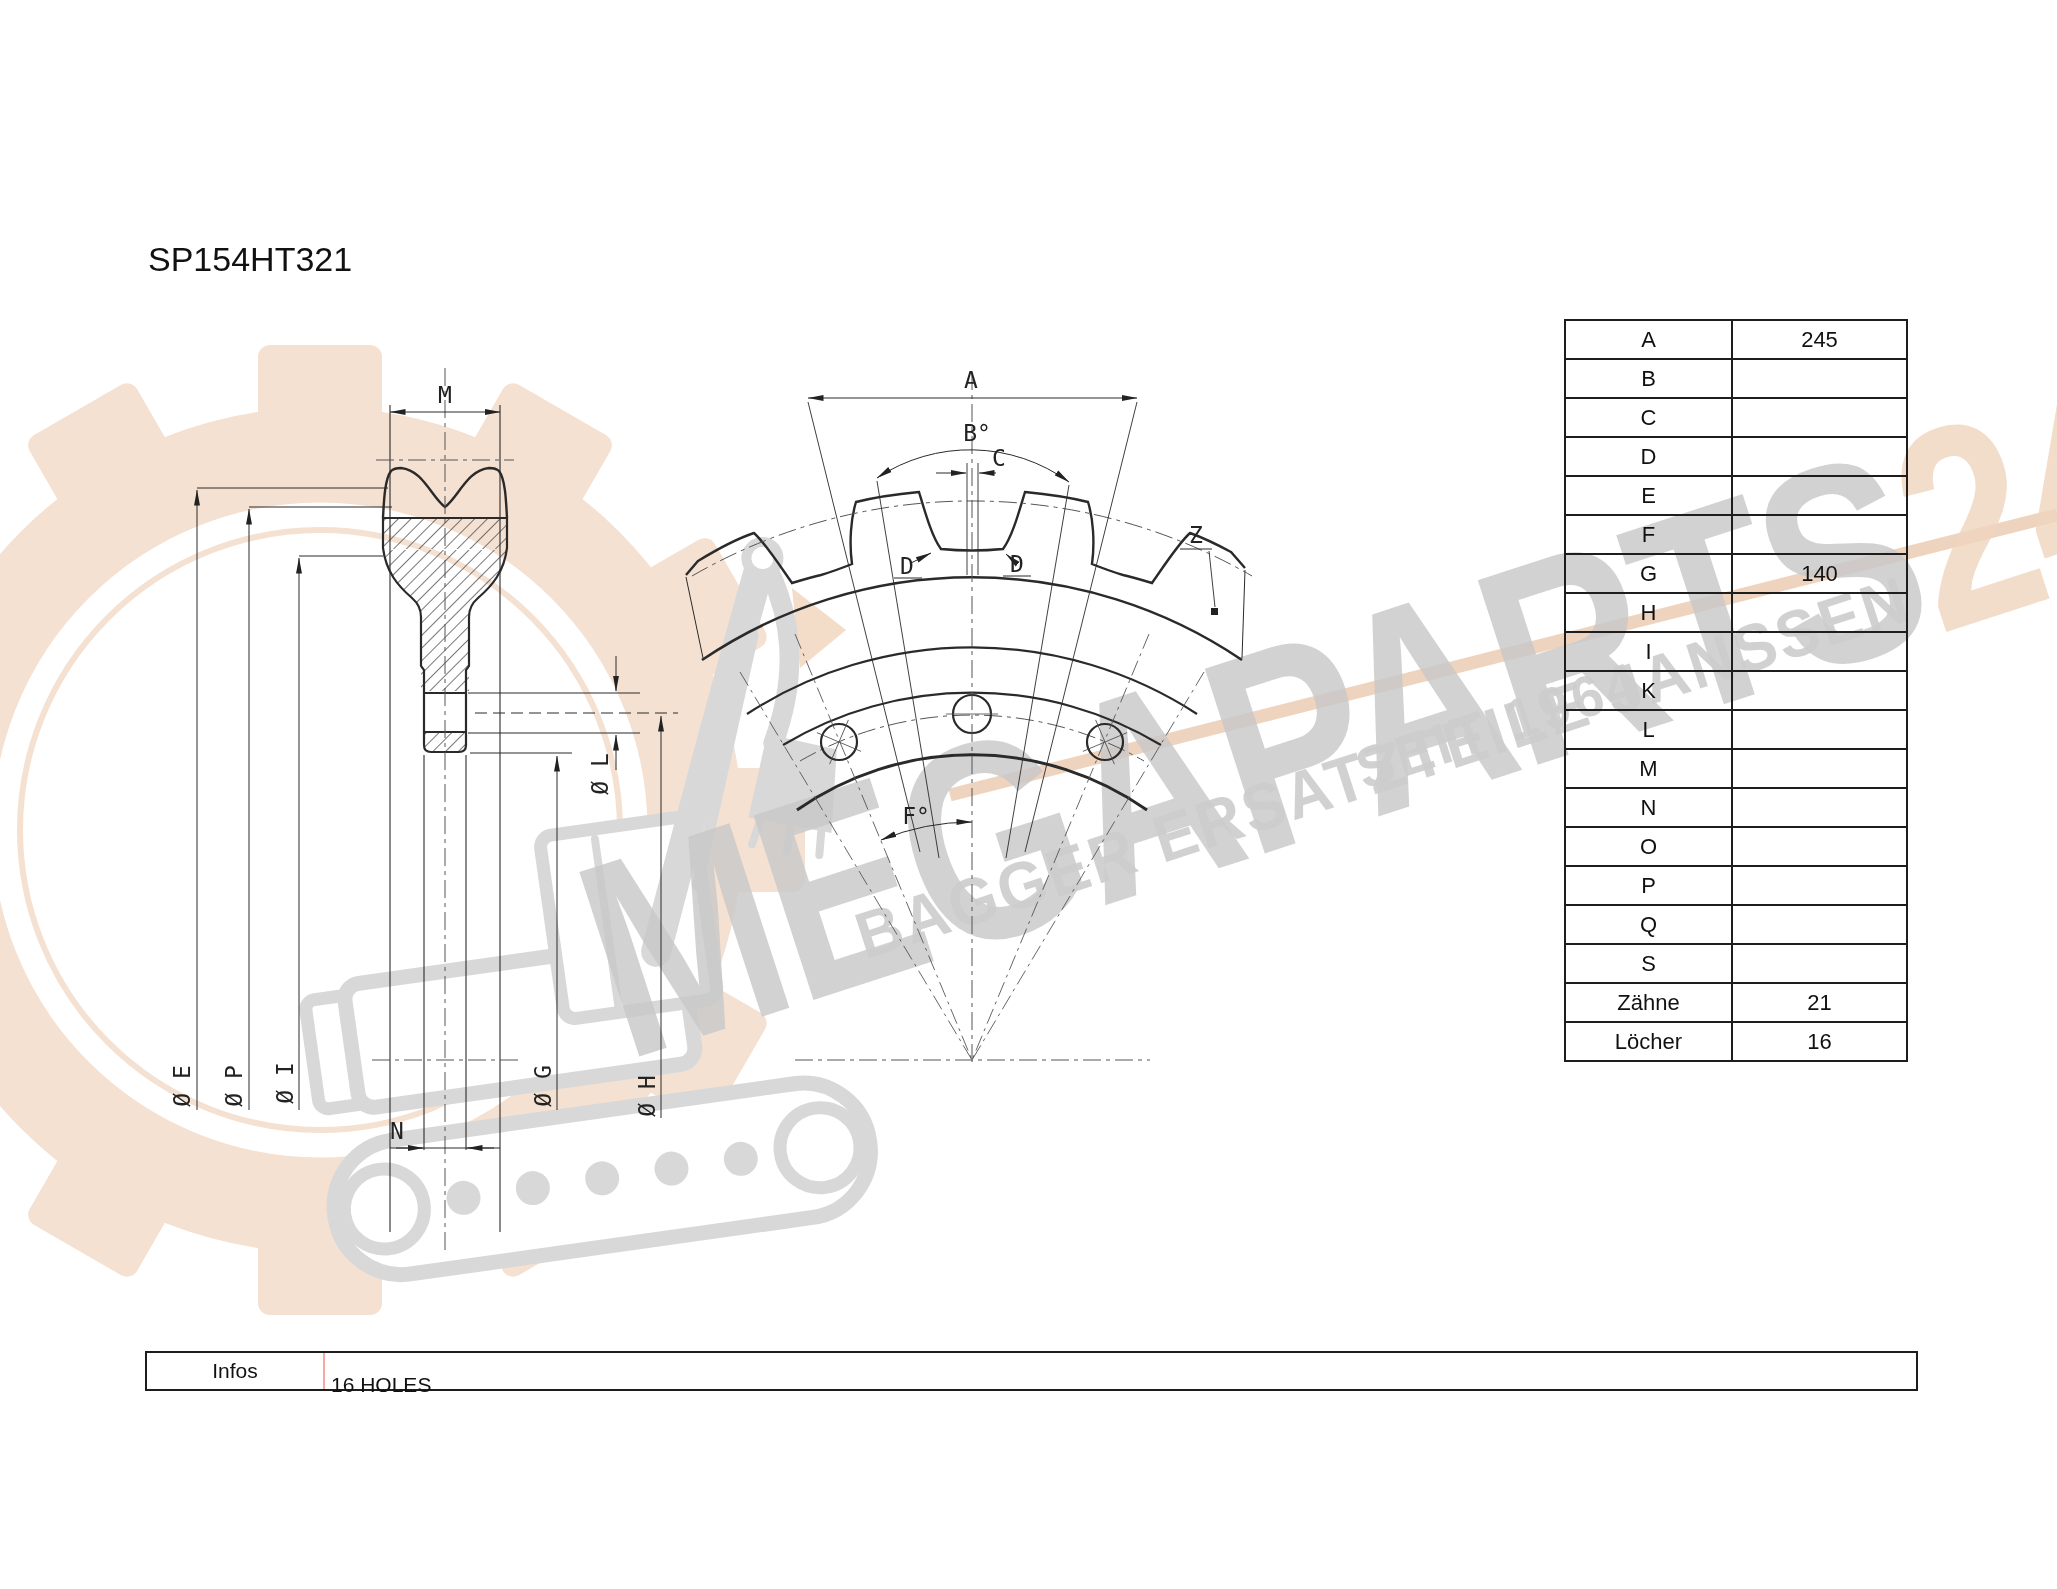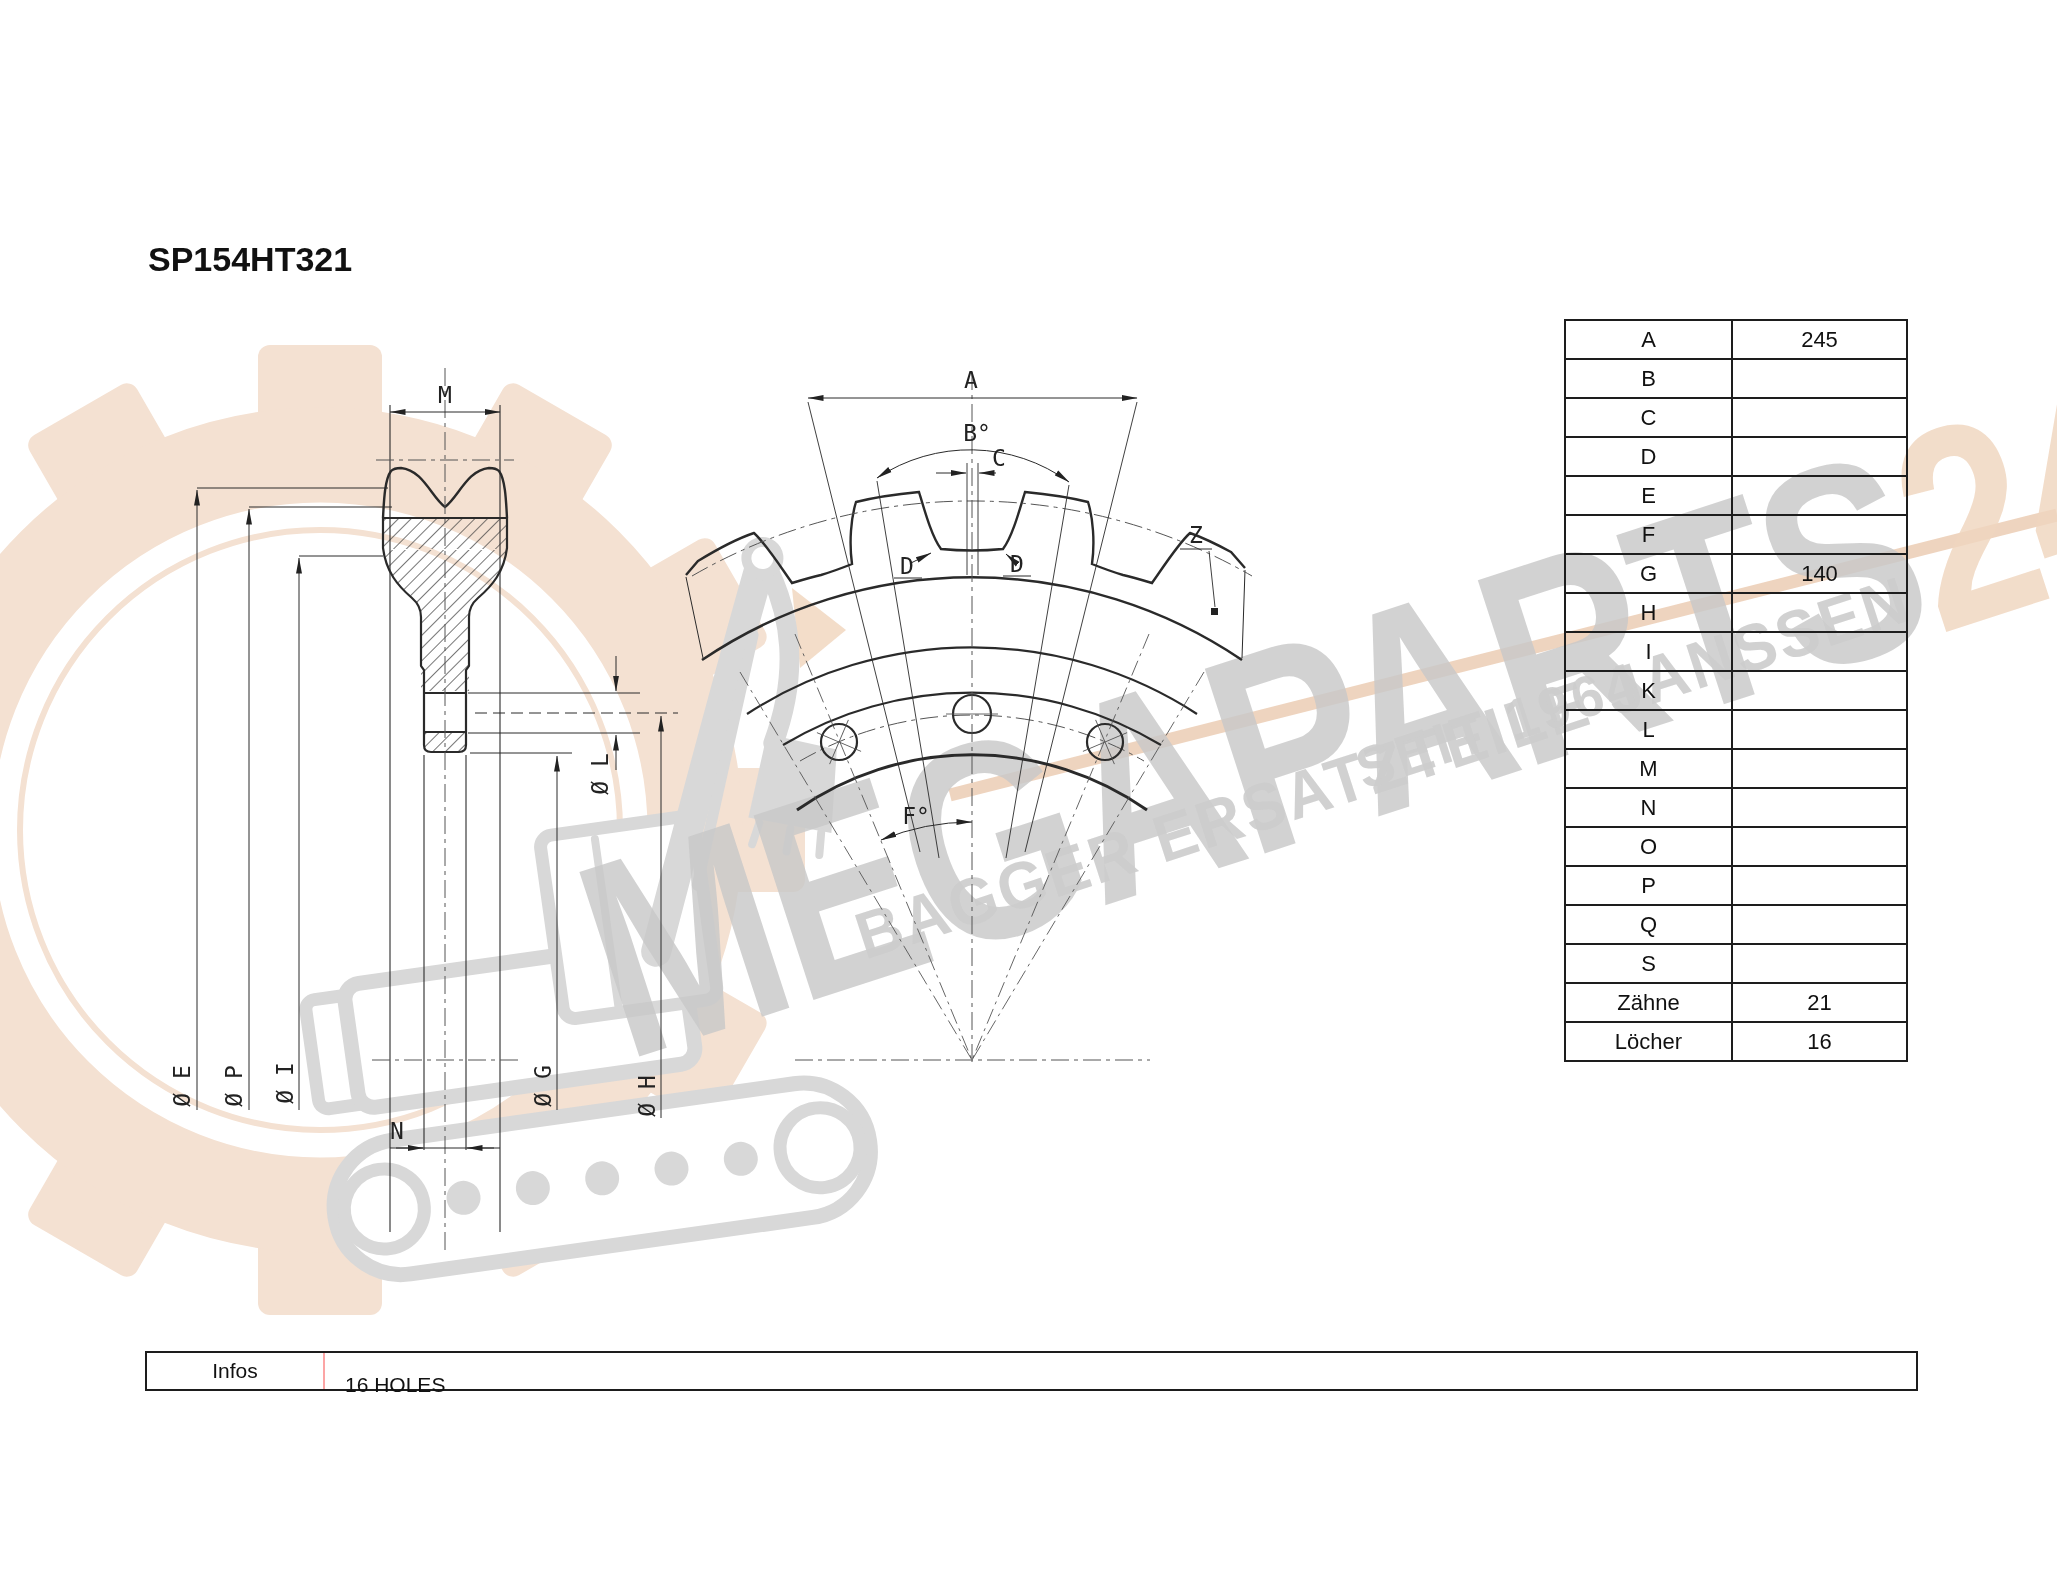"SP154HT321" .title { font-weight: 700 -> 400 }
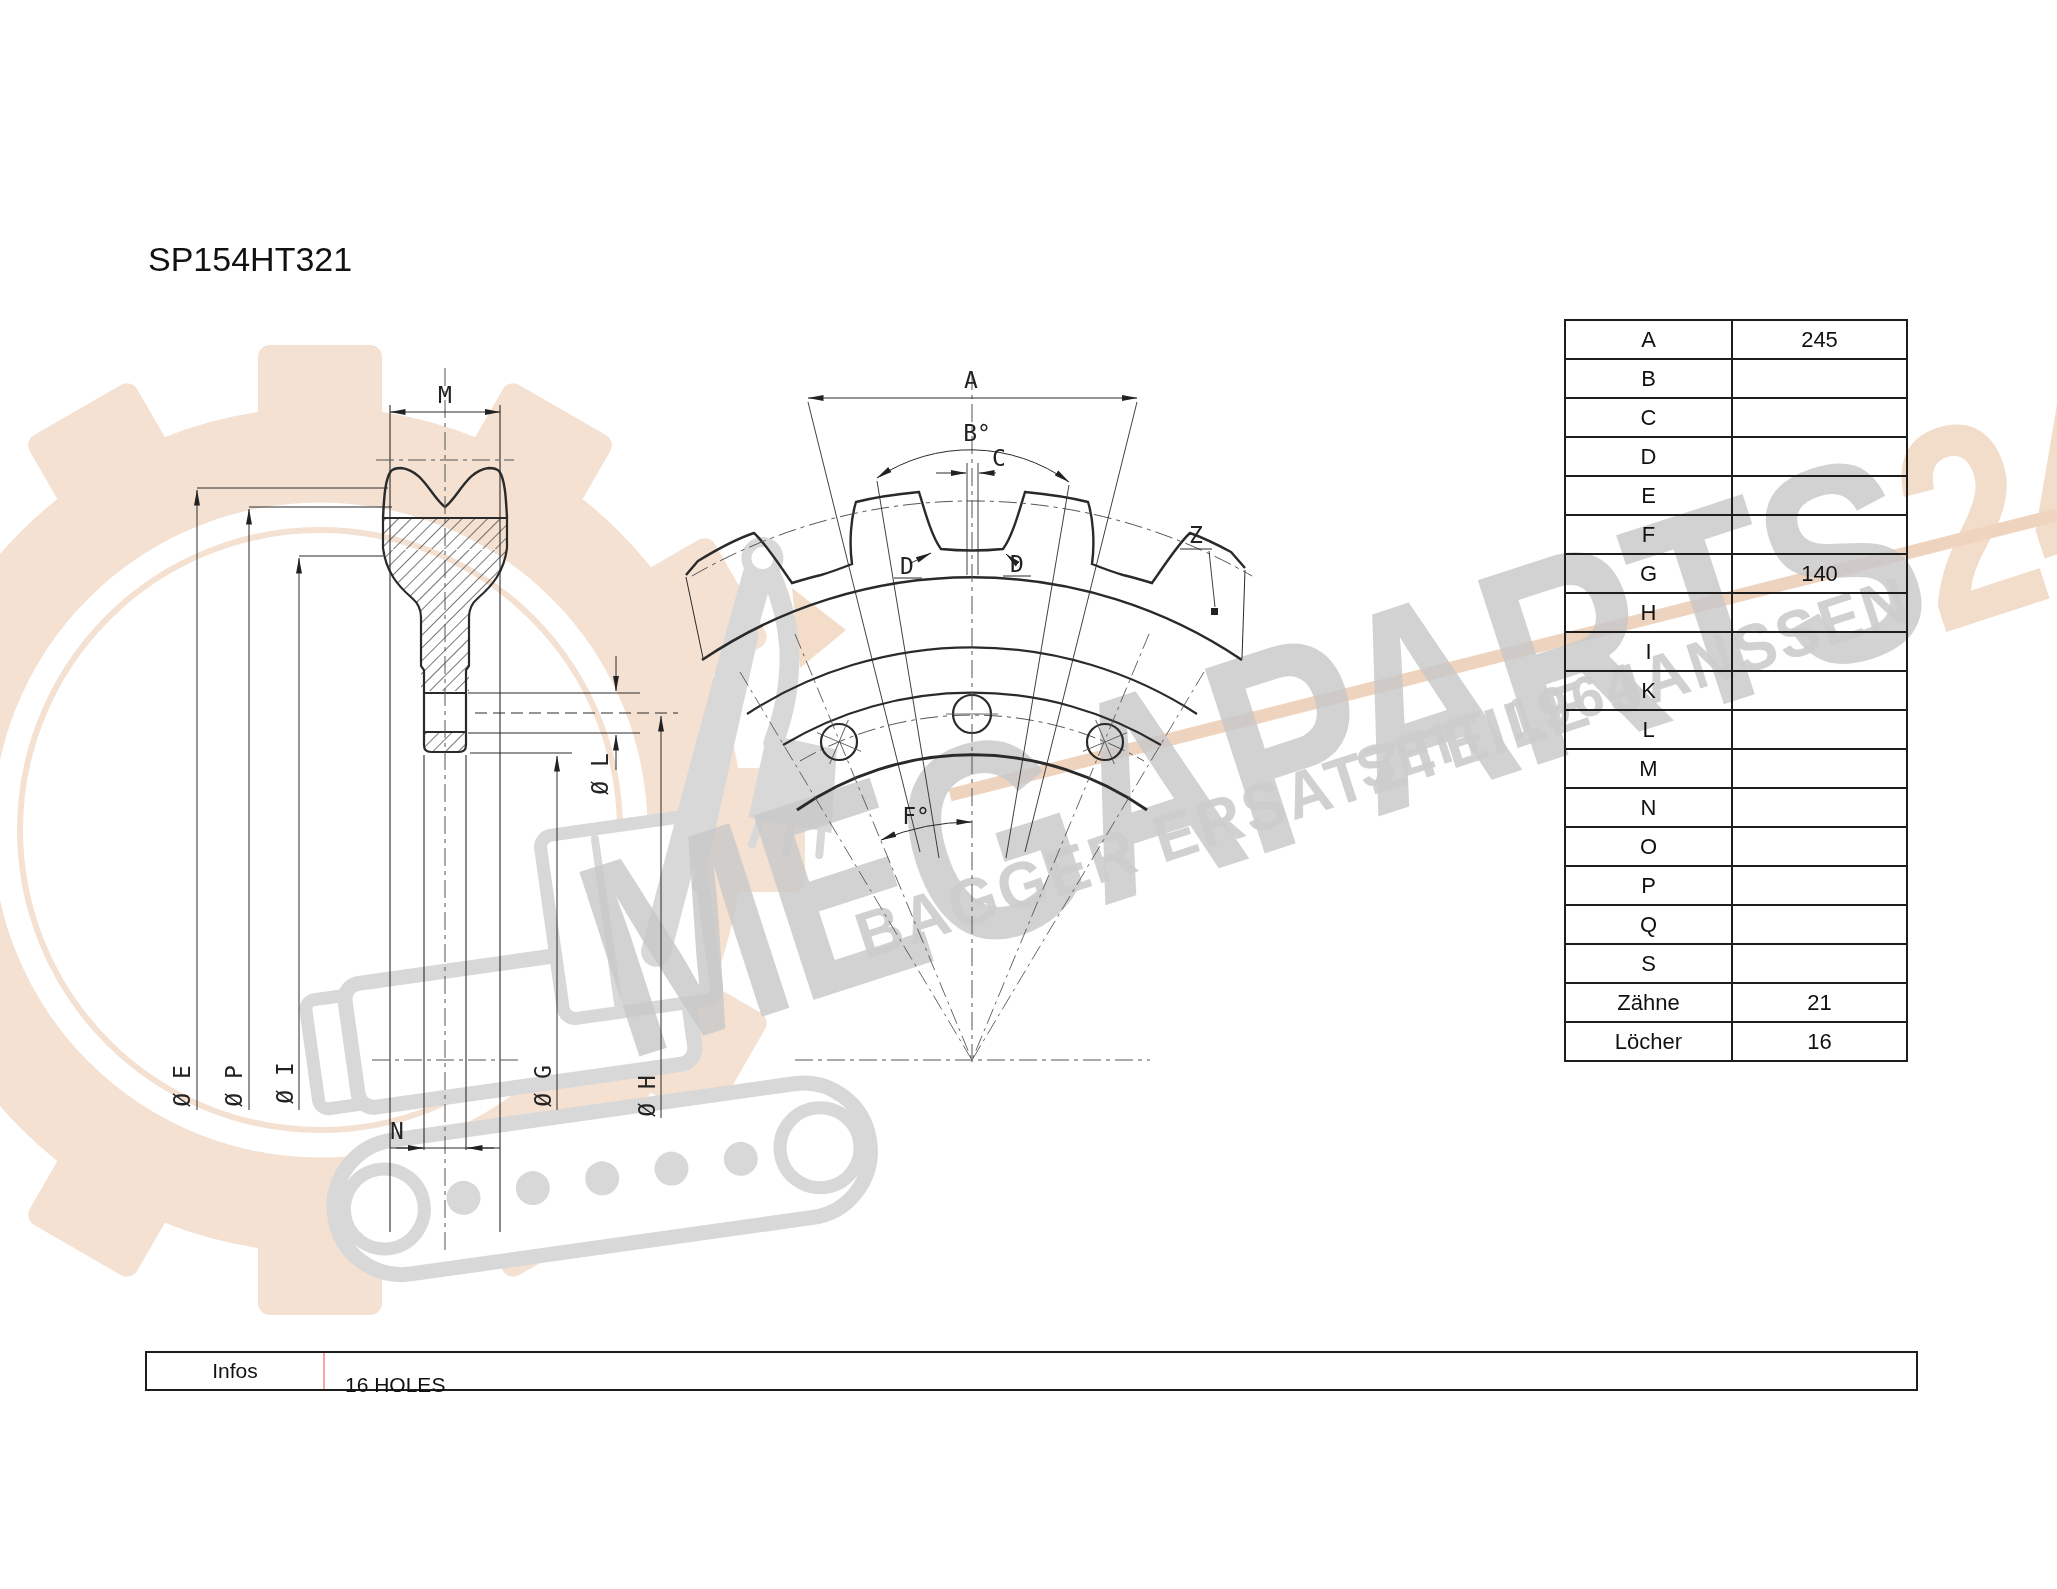"16 HOLES" .info-bar .ib-value { padding-left: 20px -> 6px }
